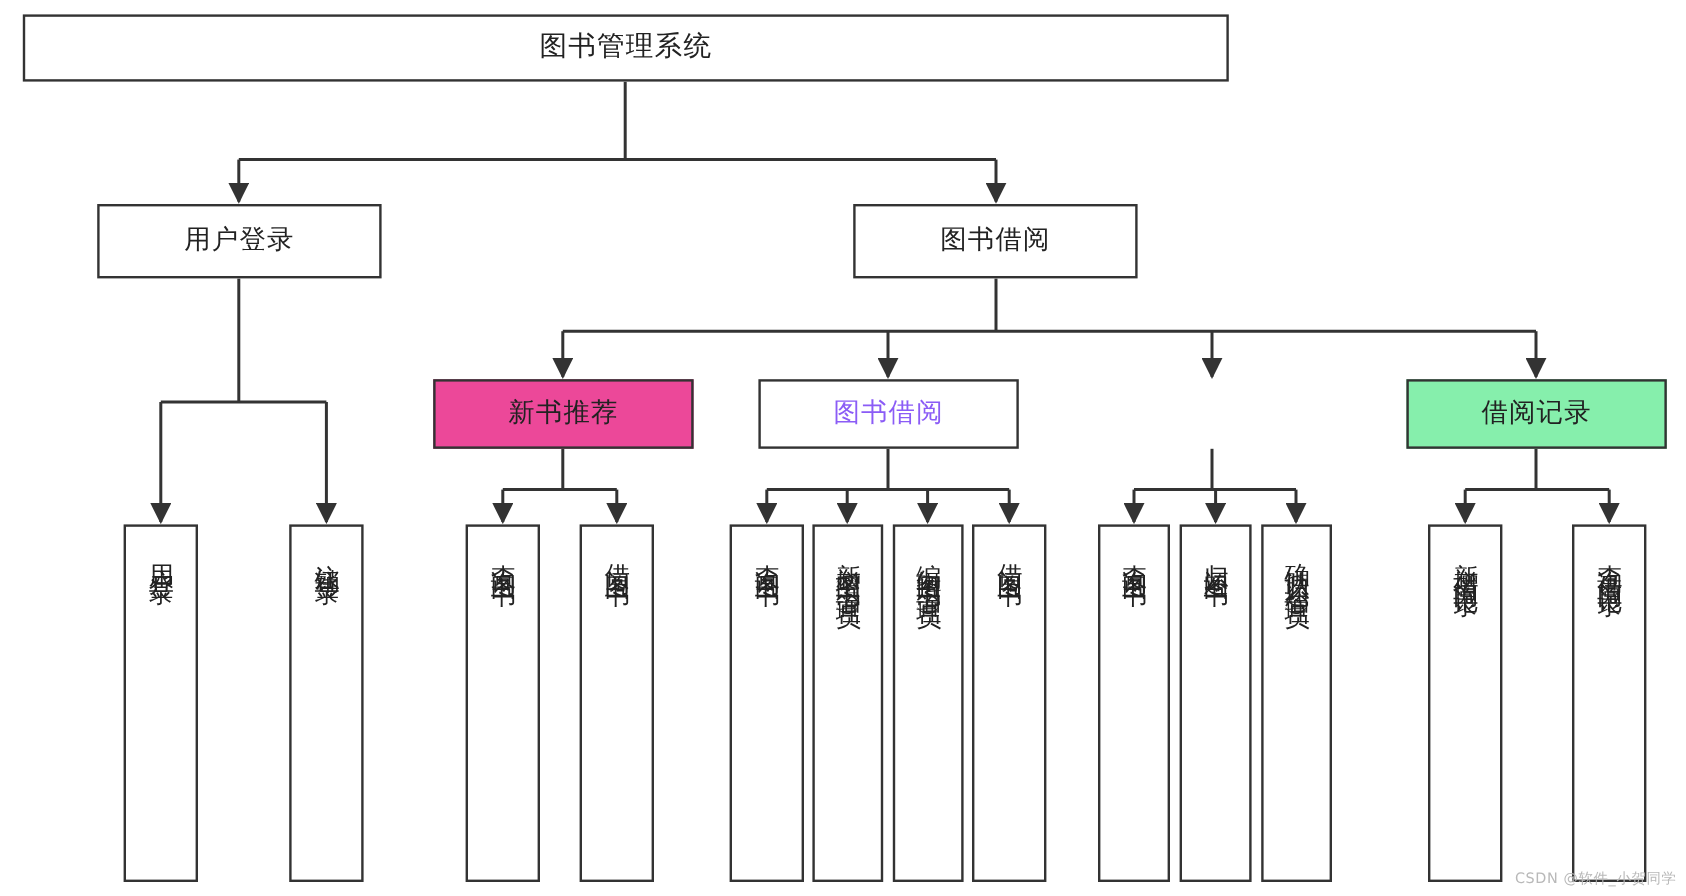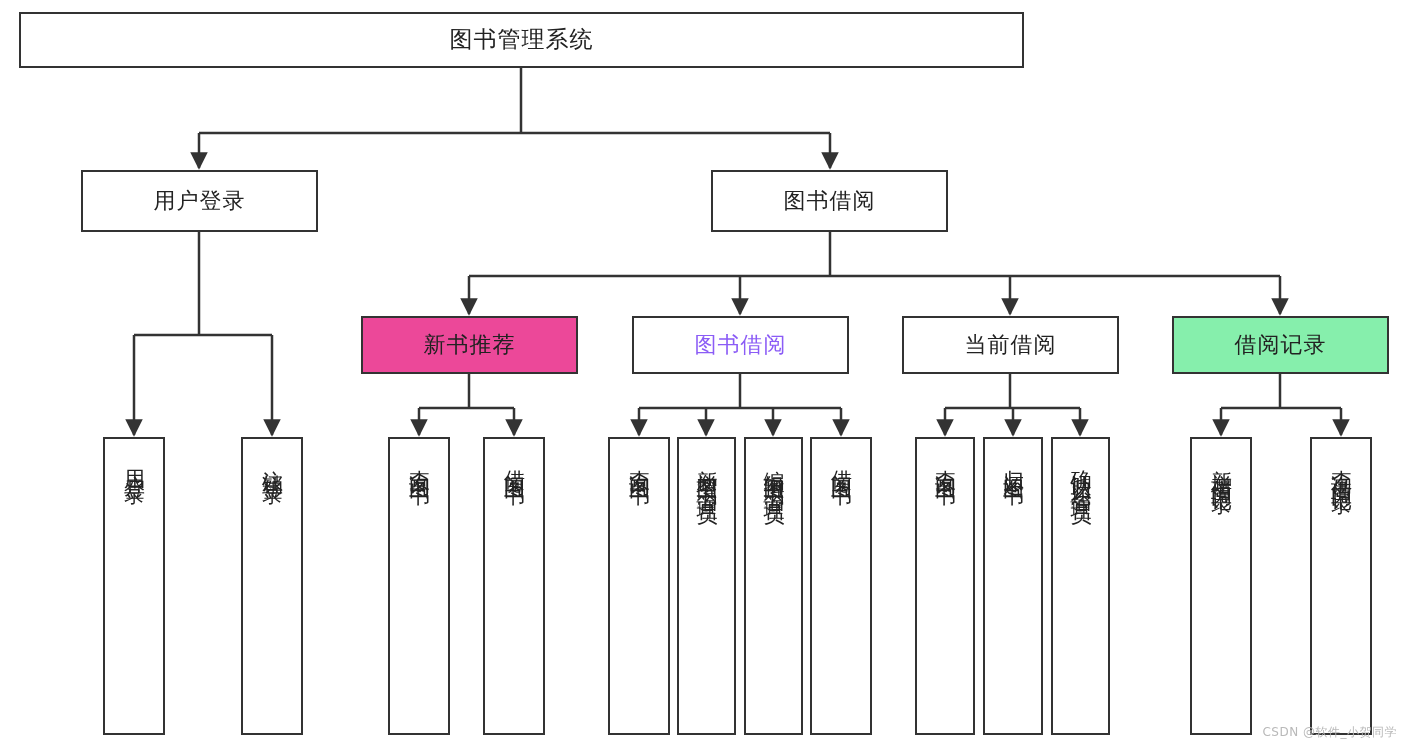"当前借阅" div.node { html: <div> <span>当前借阅</span> </div> -> none }
